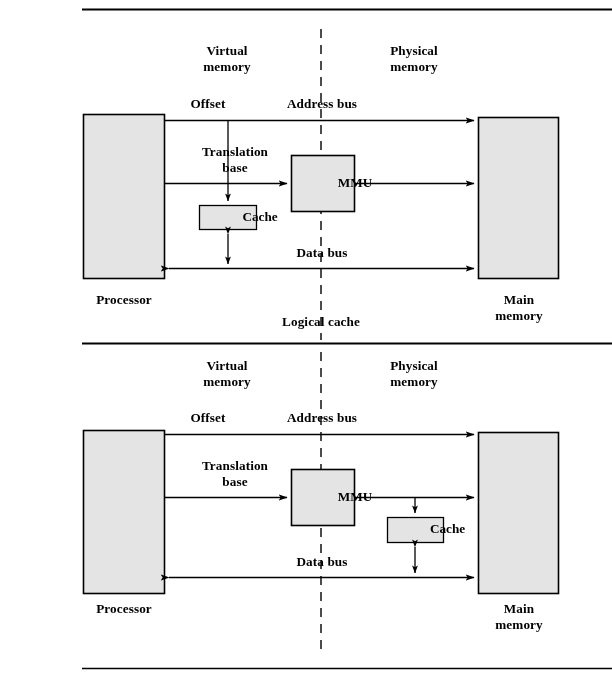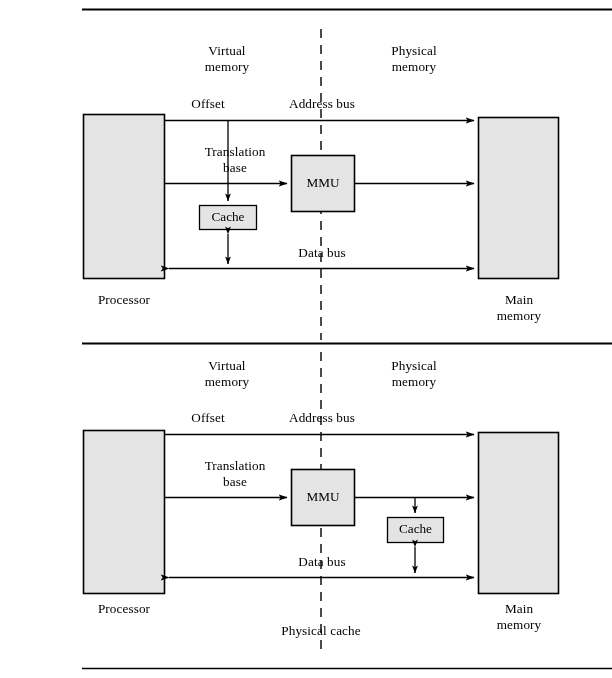"Virtual" #stage { font-weight: none -> bold }
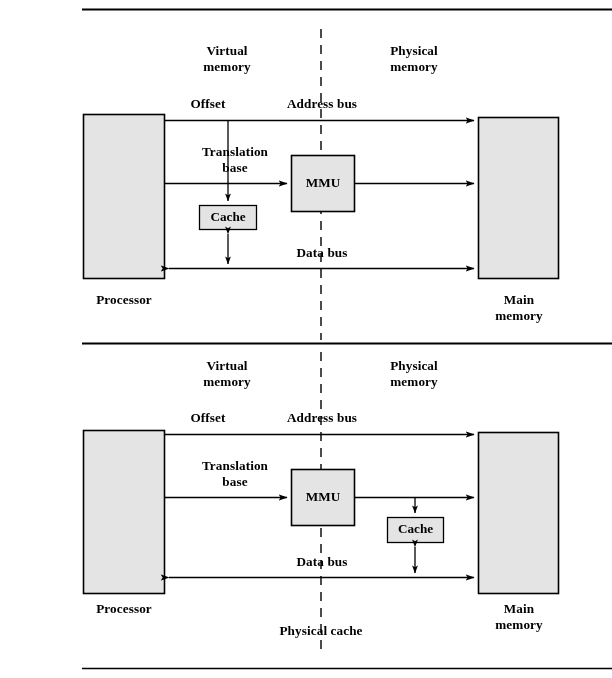"MMU" .boxtext { padding-left: none -> 32px }
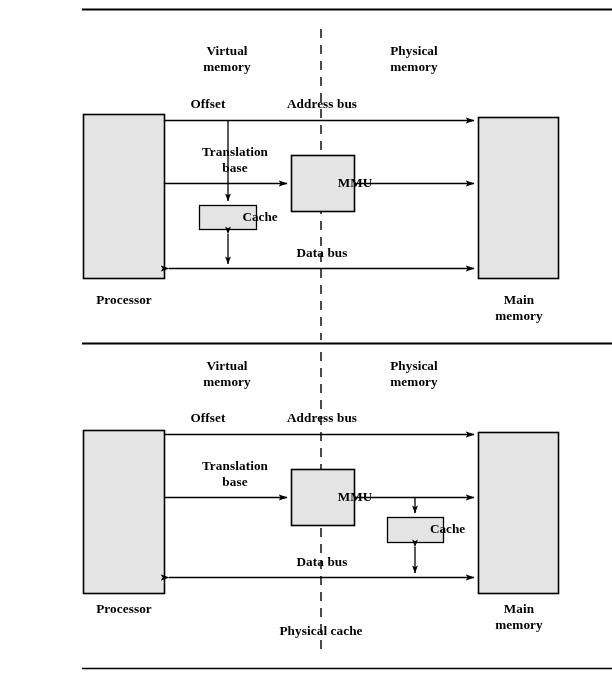"Logical cache" div.lbl { html: none -> <div>Logical cache</div> }
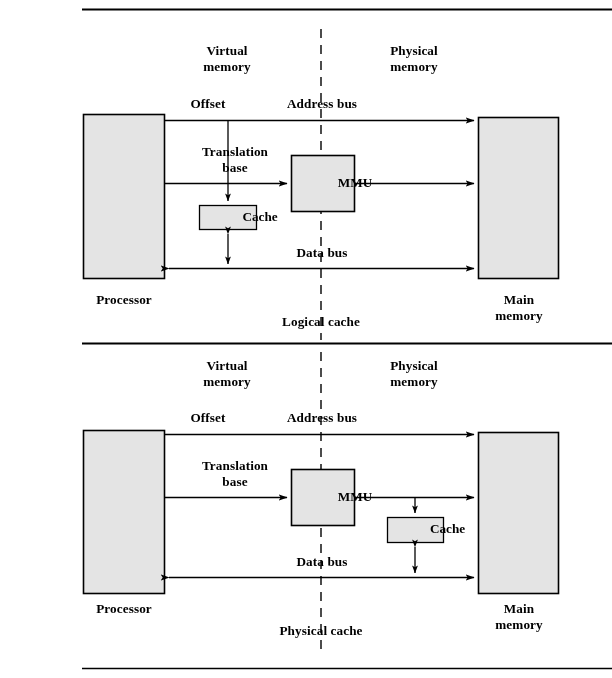"Physical cache" div.lbl { html: <div>Physical cache</div> -> none }
